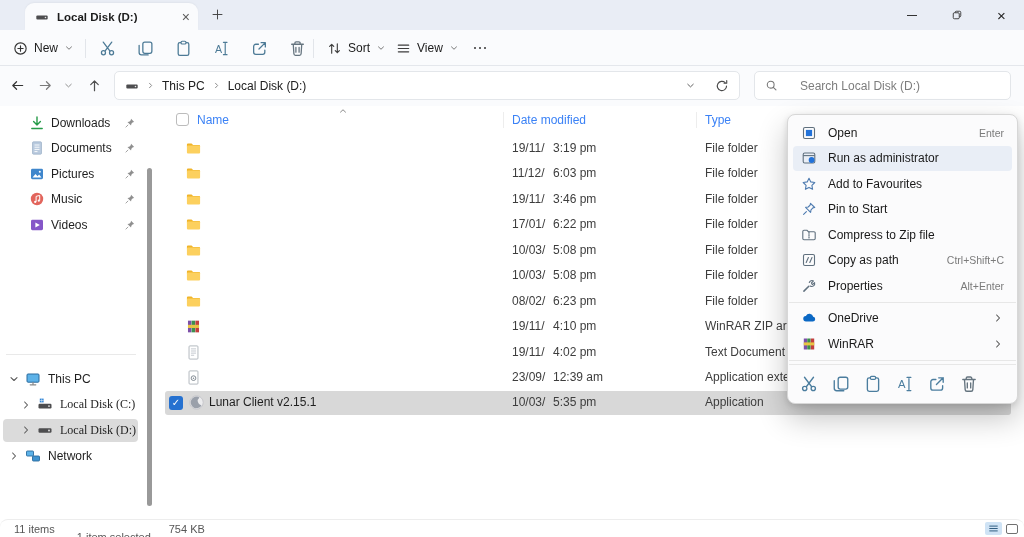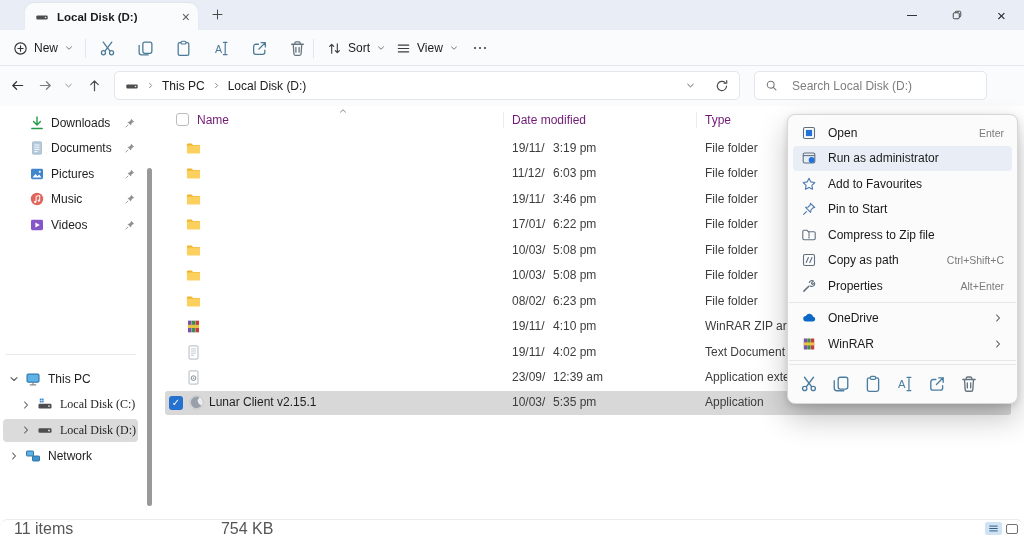"Search Local Disk (D:)" .searchbox { gap: 12px -> 20px; width: 233px -> 257px }
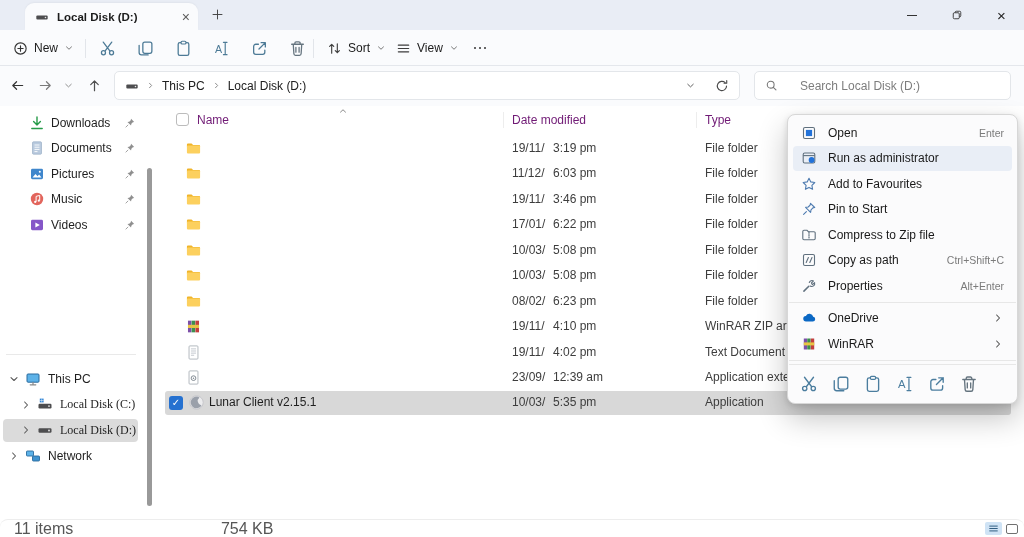"Name" .hlabel { color: #701a75 -> #3b82f6 }
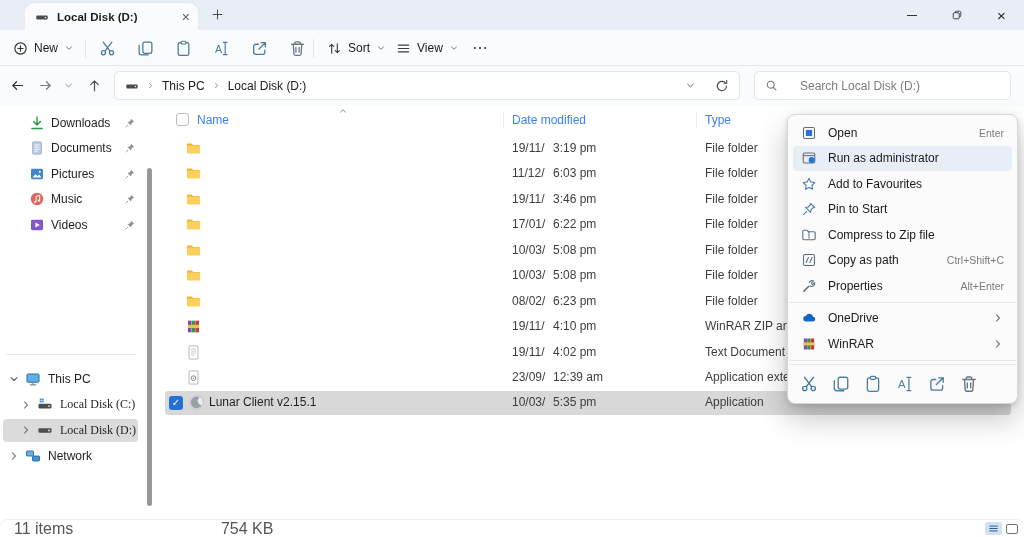"11 items" .statusbar { align-items: flex-start -> center; font-size: 16px -> 11px }
